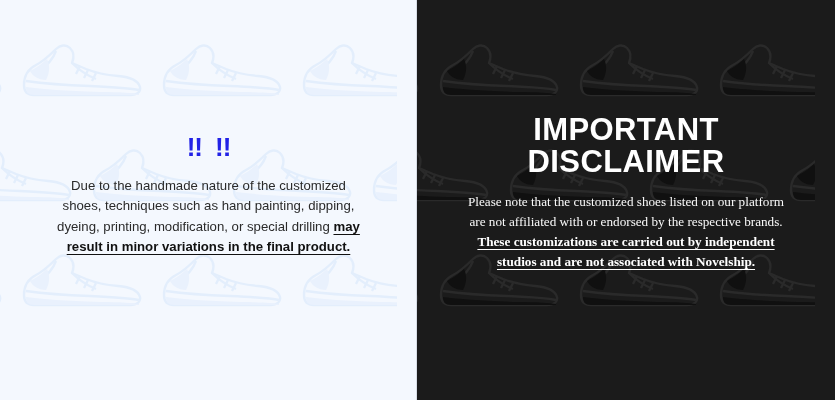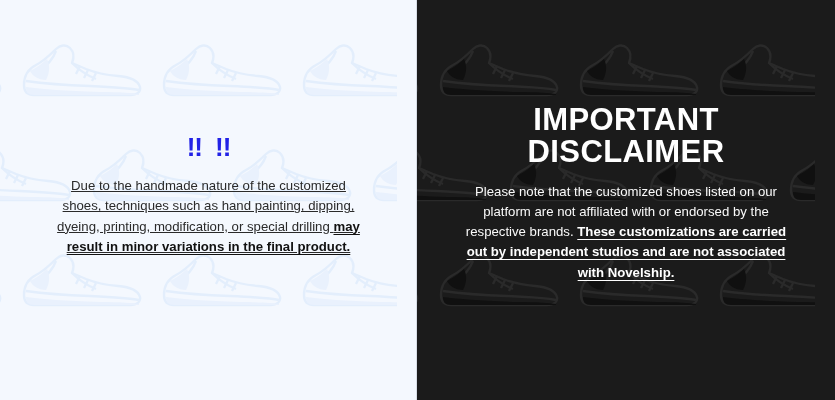"Due to the handmade nature" .body-left { text-decoration: underline -> none }
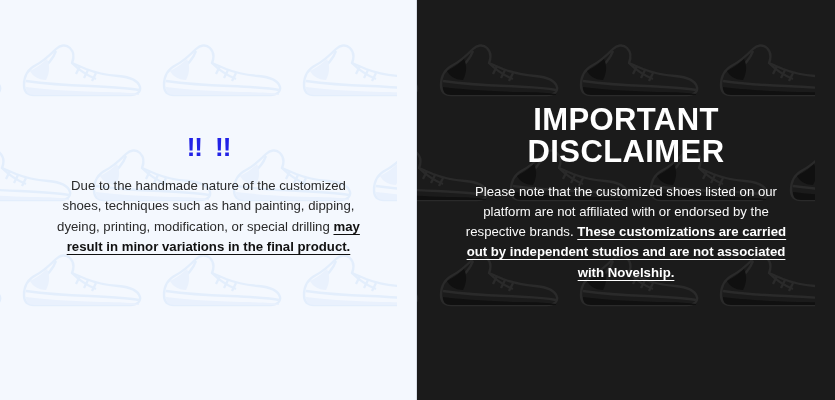"Please note that the customized" .body-right { font-family: none -> Liberation Serif, serif }
